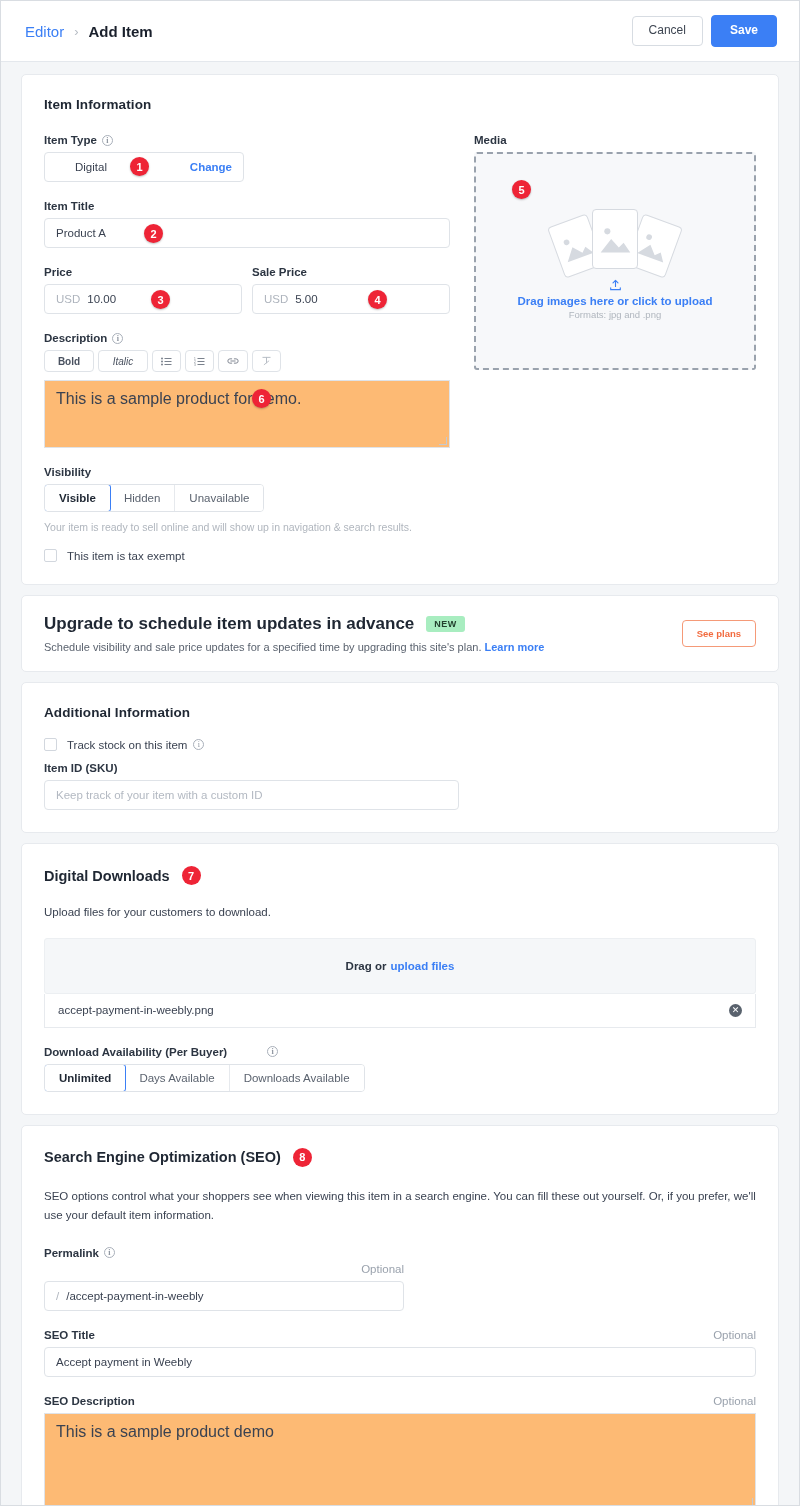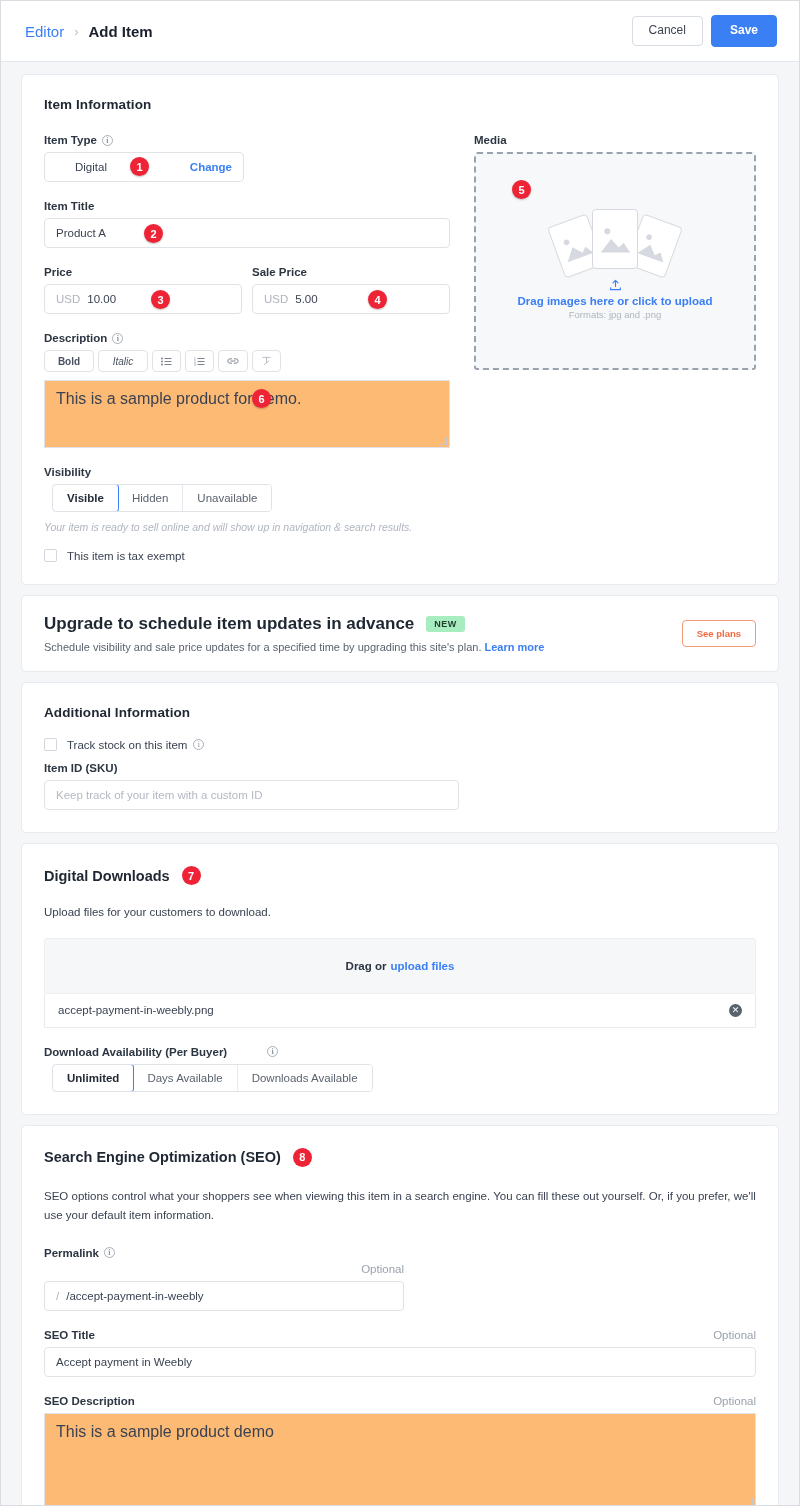"Visible" .seg { margin-left: 8px -> none }
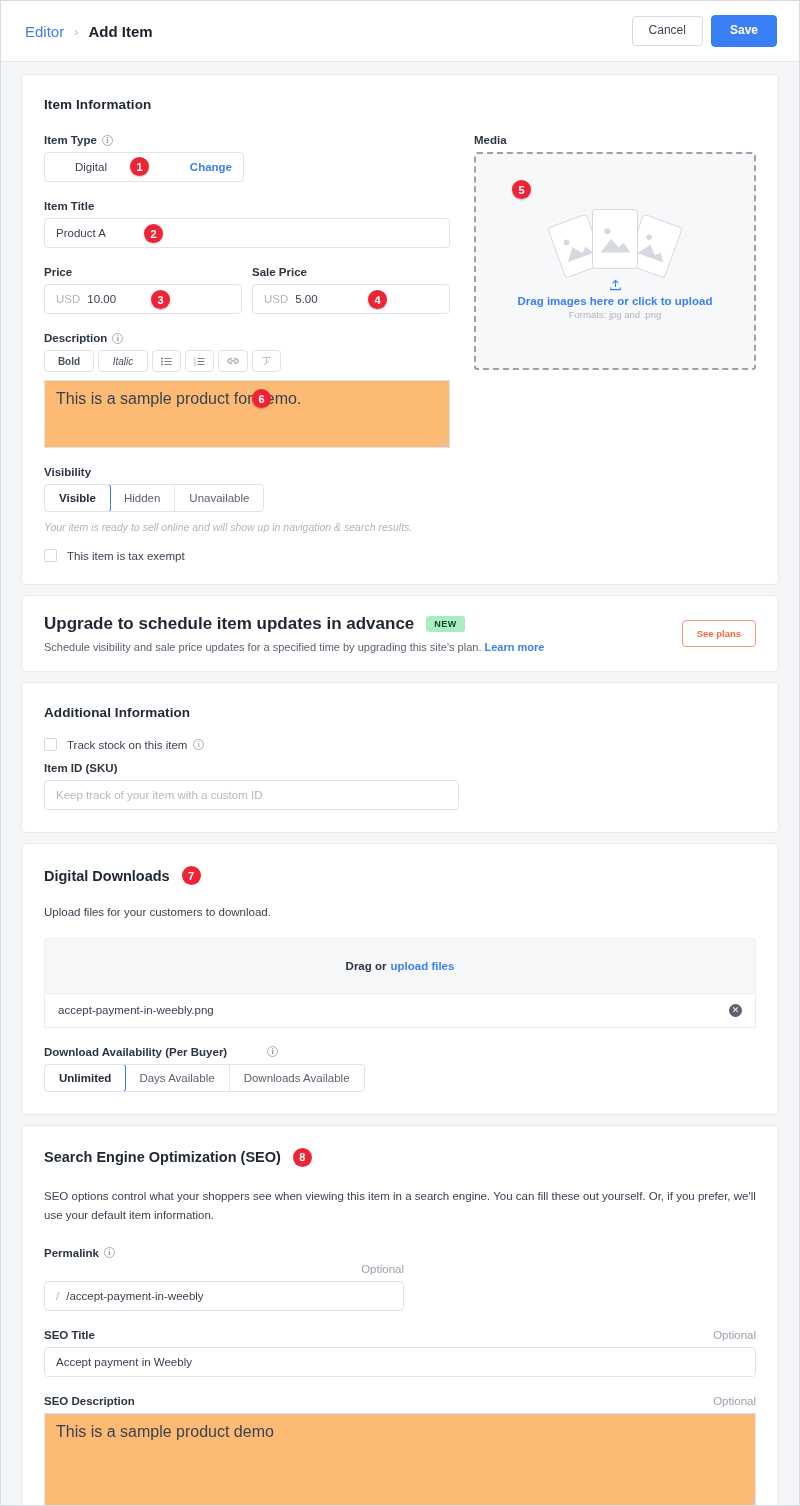"Your item is ready to" .helper { font-style: italic -> none }
